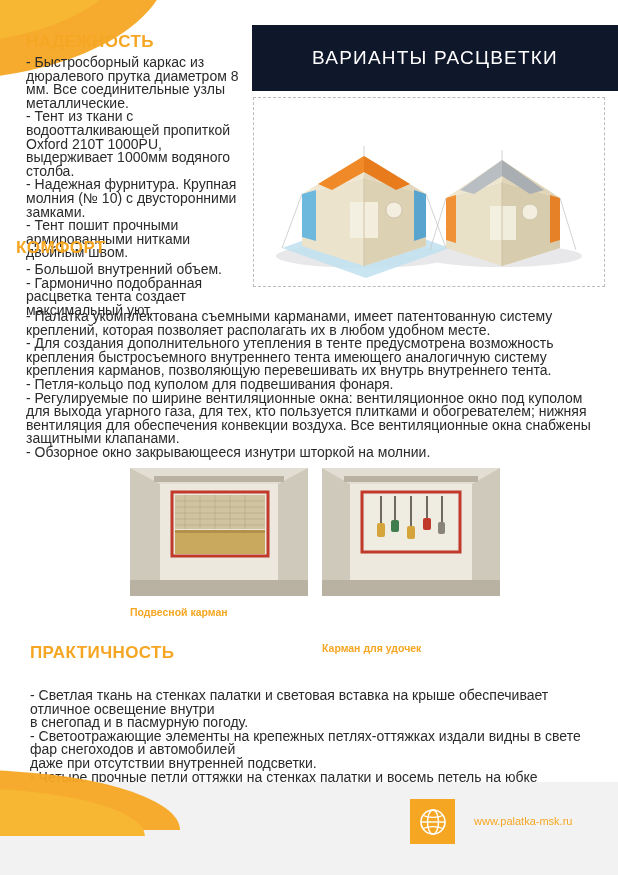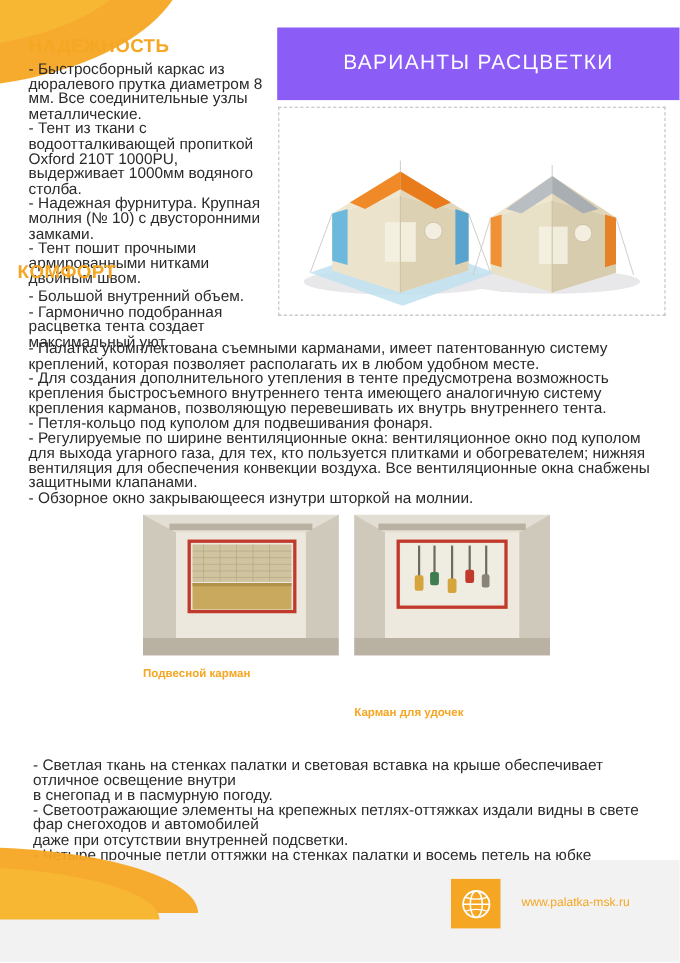"ВАРИАНТЫ РАСЦВЕТКИ" .header-band { background: #8b5cf6 -> #0f172a }
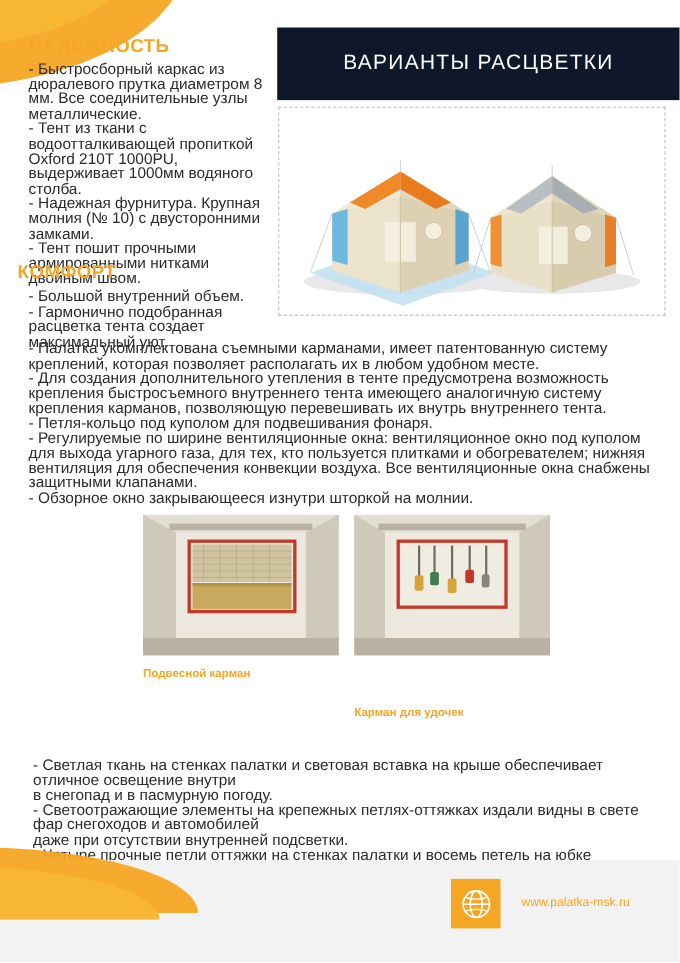"ПРАКТИЧНОСТЬ" div.sec-title { html: none -> <div>ПРАКТИЧНОСТЬ</div> }
